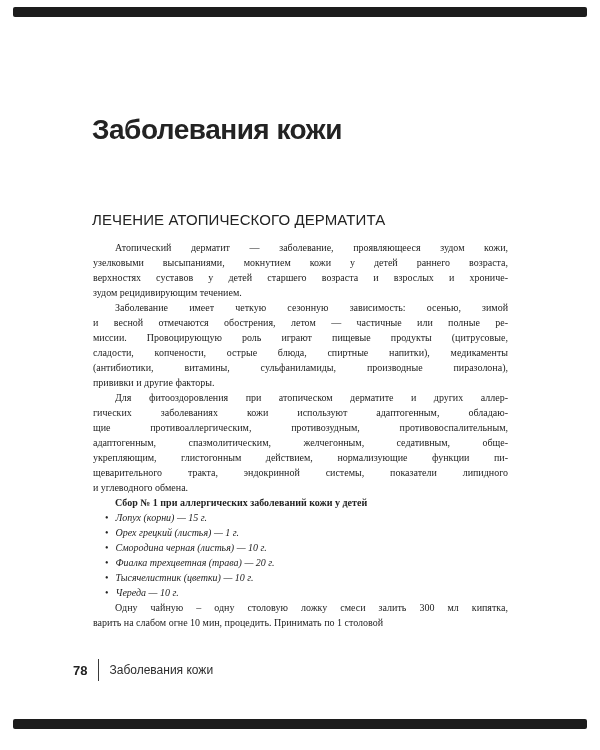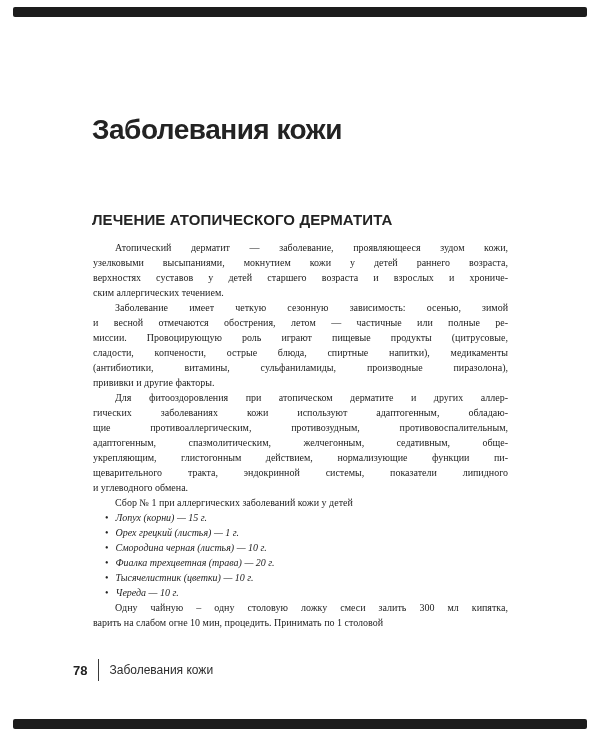"ЛЕЧЕНИЕ АТОПИЧЕСКОГО ДЕРМАТИТА" .section-heading { font-weight: bold -> normal }
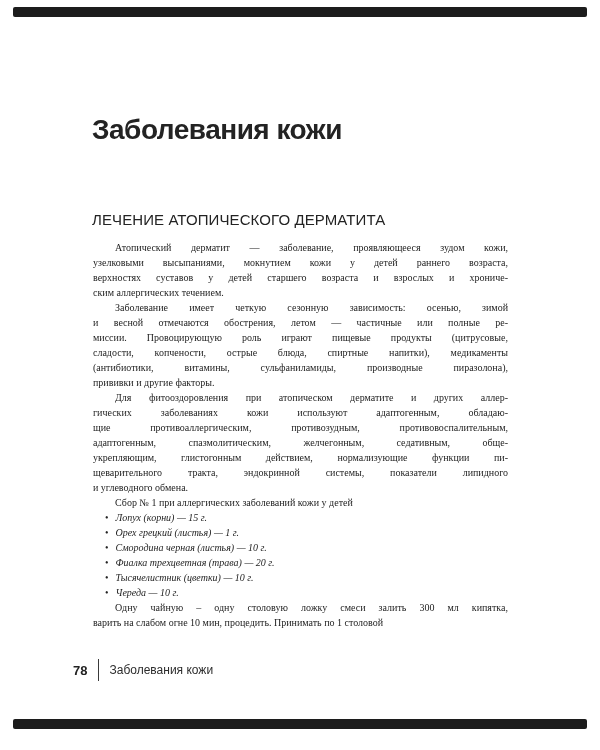"ским аллергических течением." div.line { text: ским аллергических -> зудом рецидивирующим }
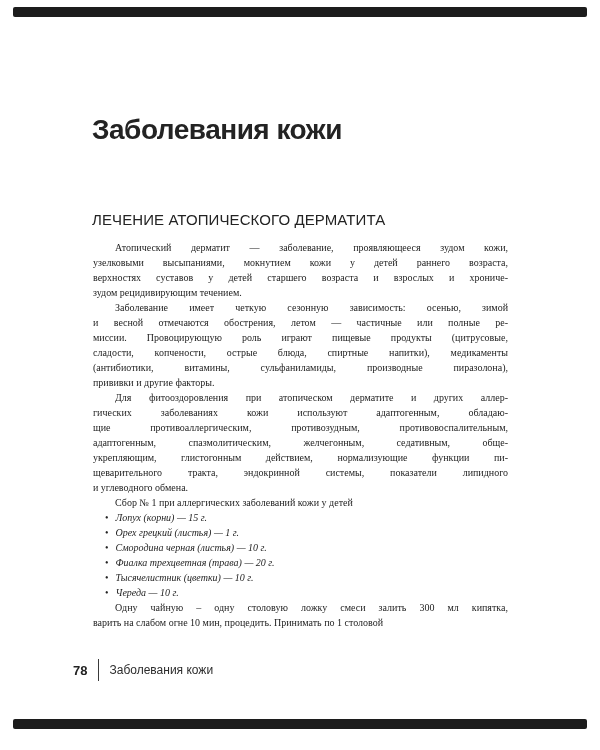"Сбор № 1 при аллергических" .recipe-heading { font-weight: normal -> bold }
